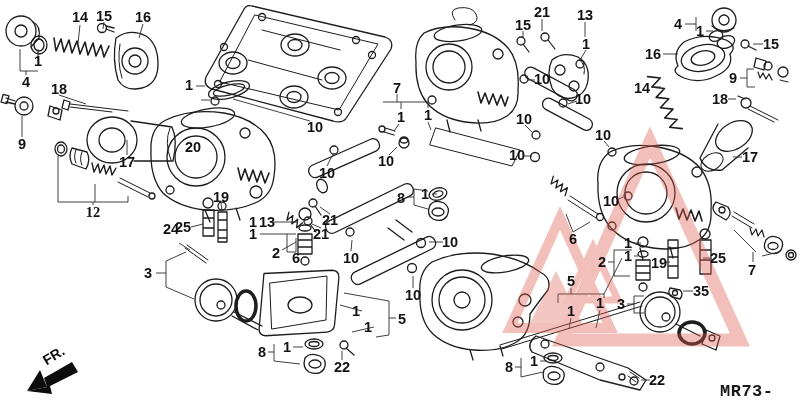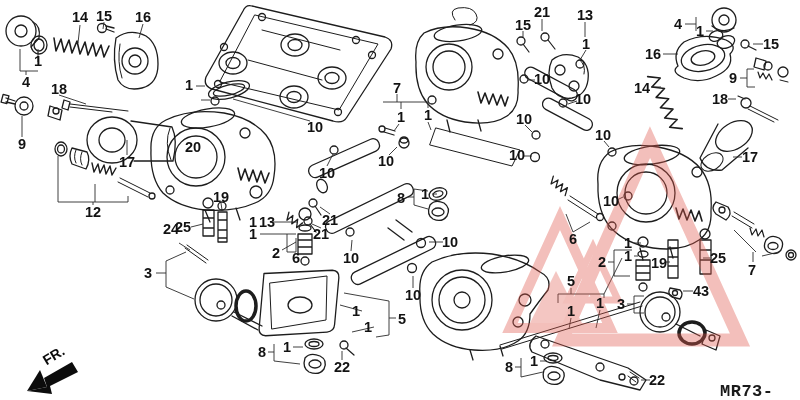"12" div.callout { font-family: none -> Liberation Serif, serif }
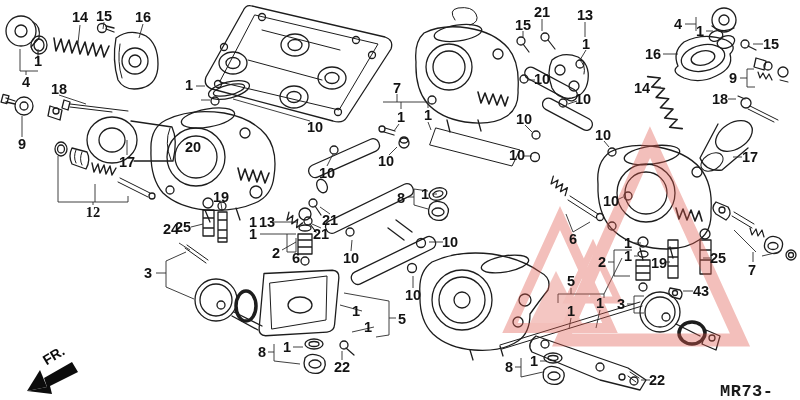"43" div.callout { text: 43 -> 35 }
